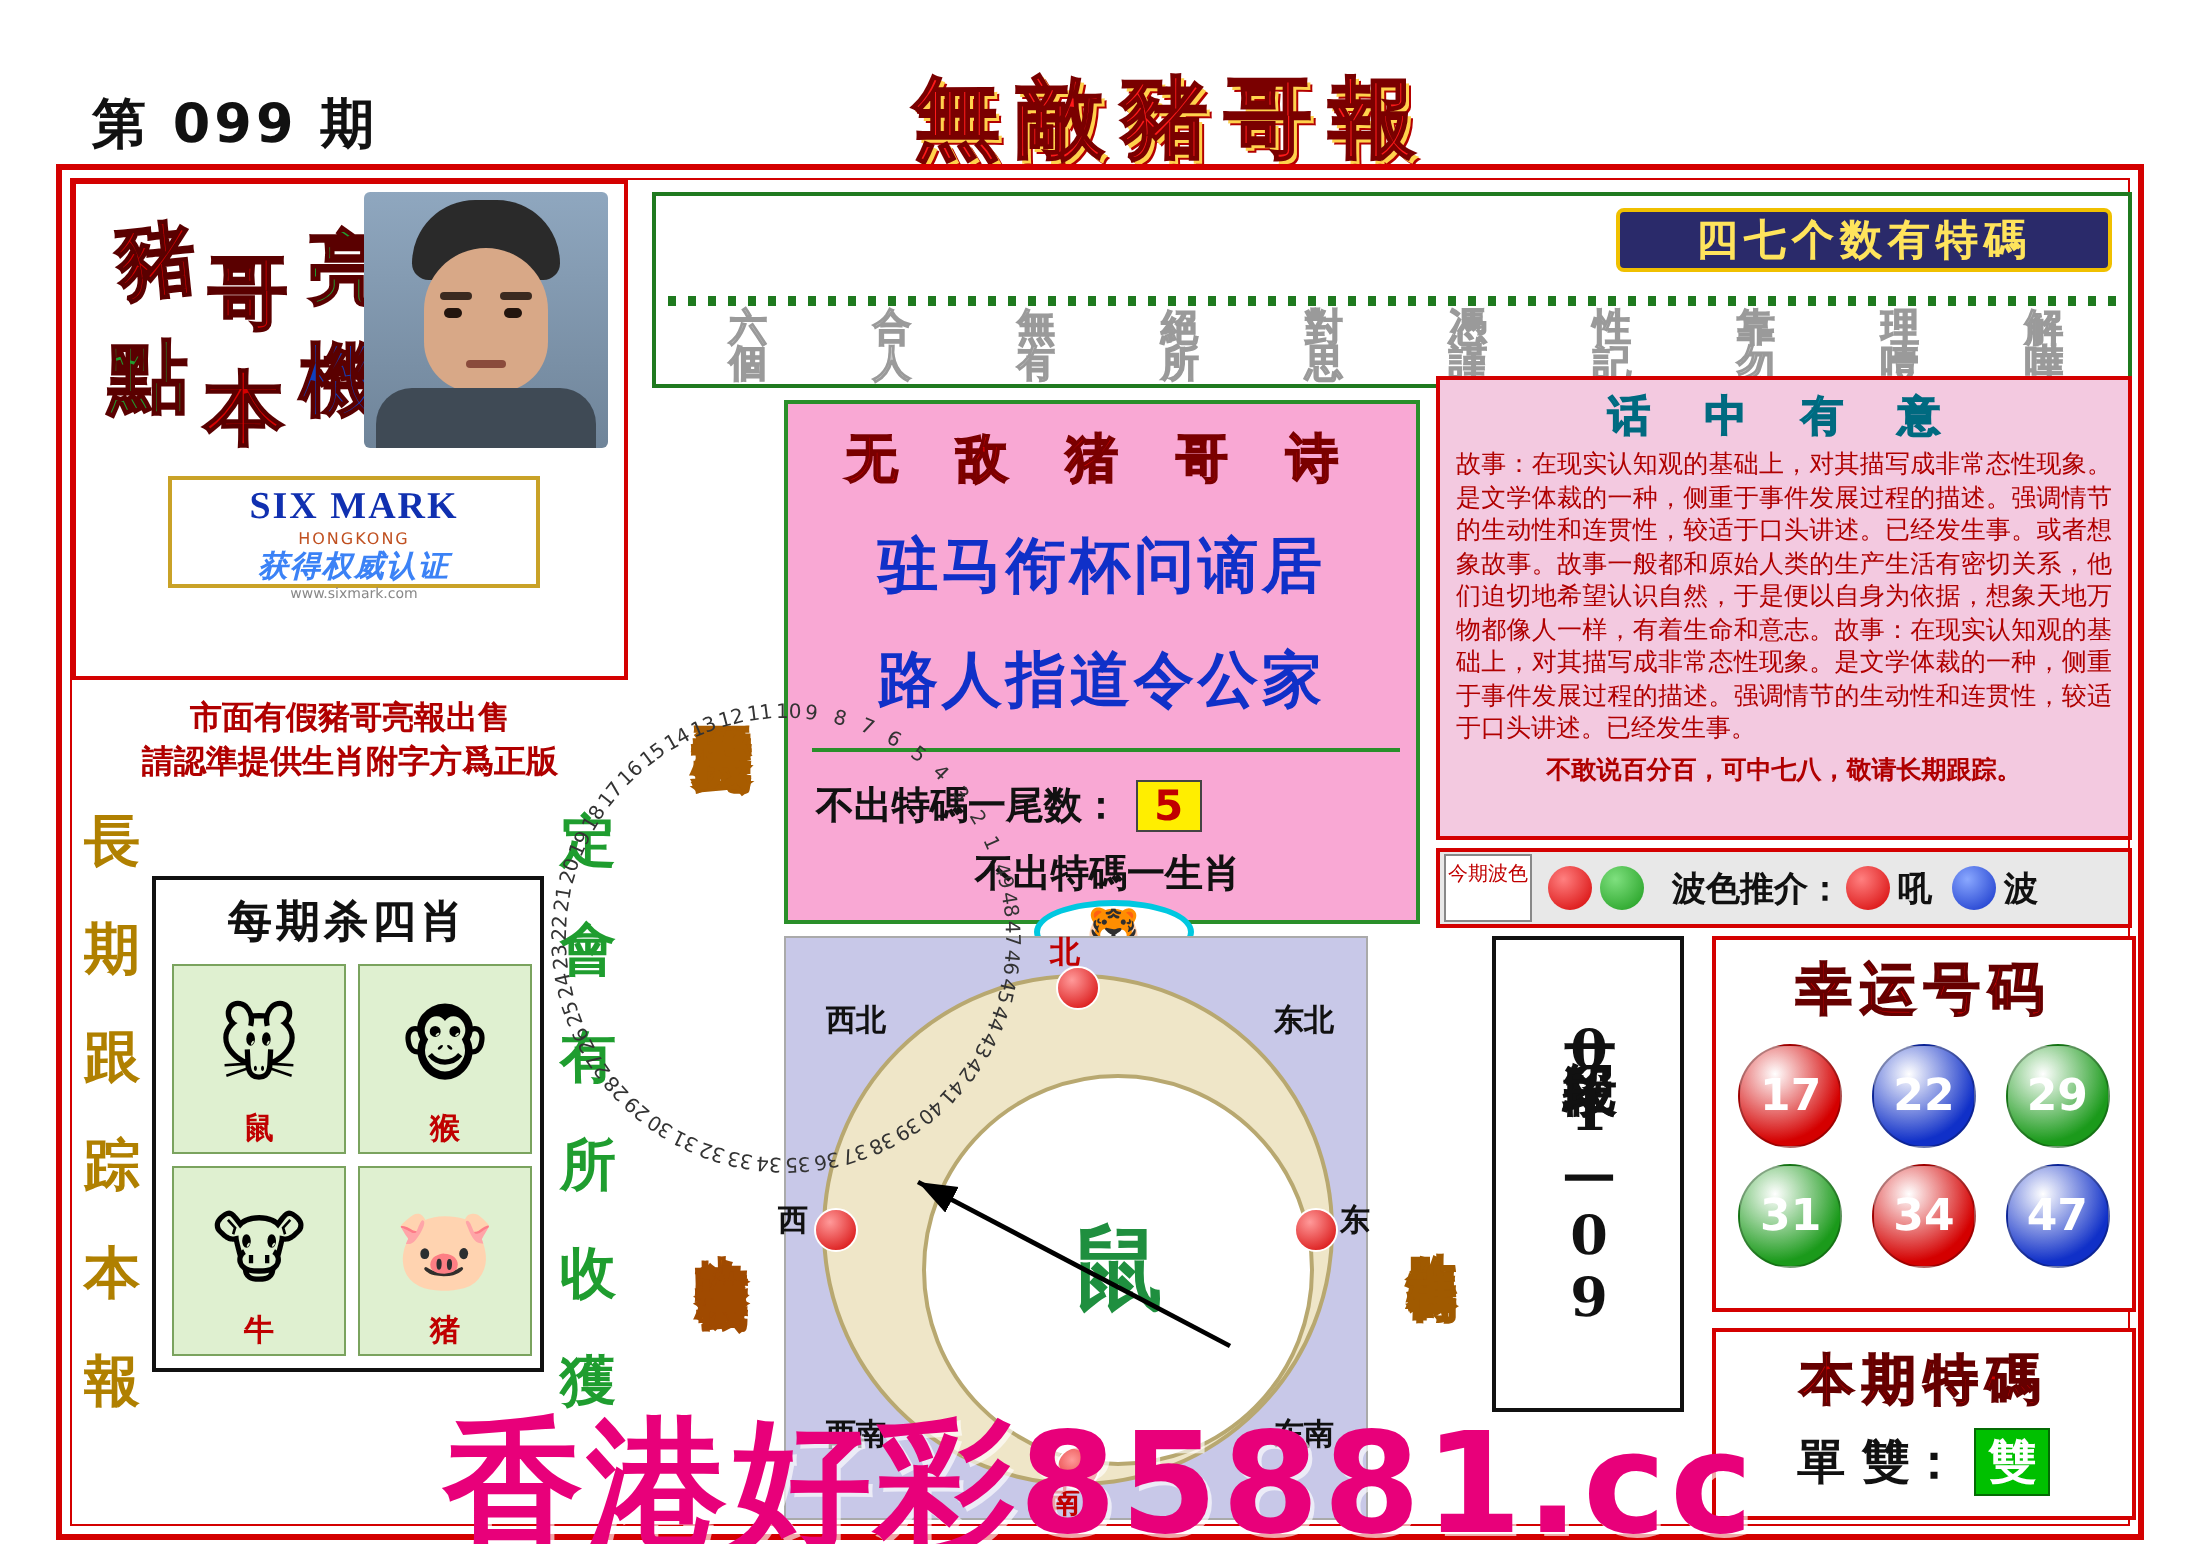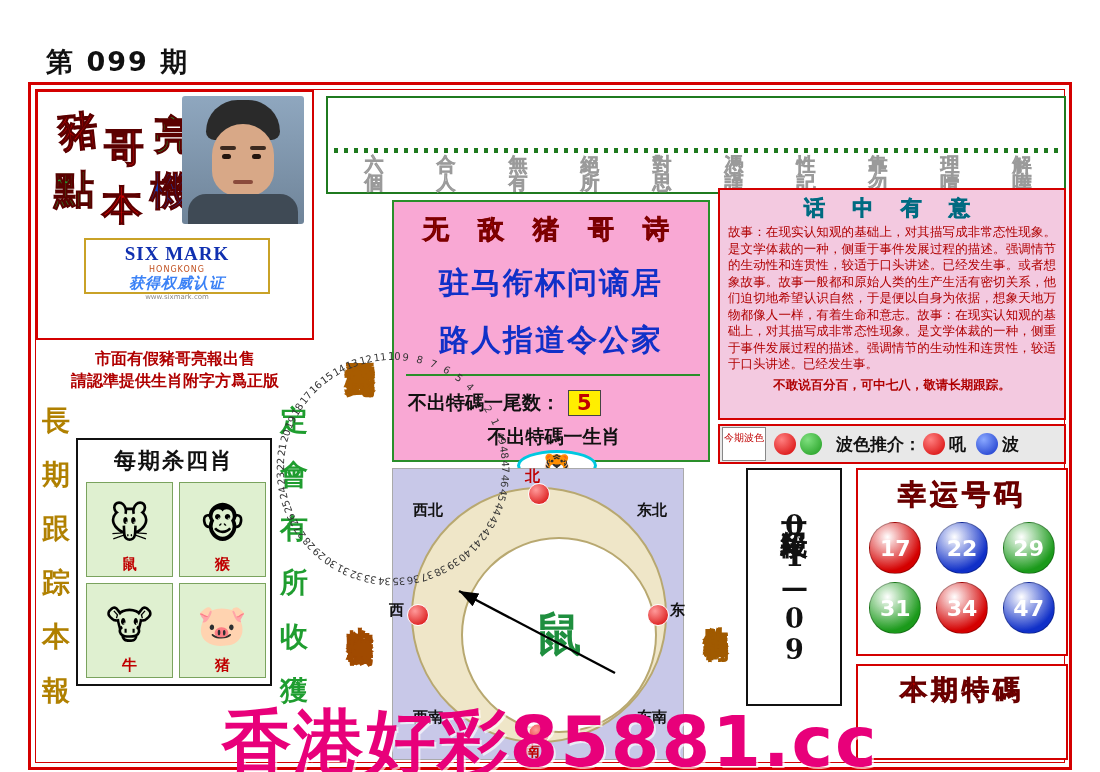"無敵豬哥報" div.masthead { html: none -> <div>無敵豬哥報</div> }
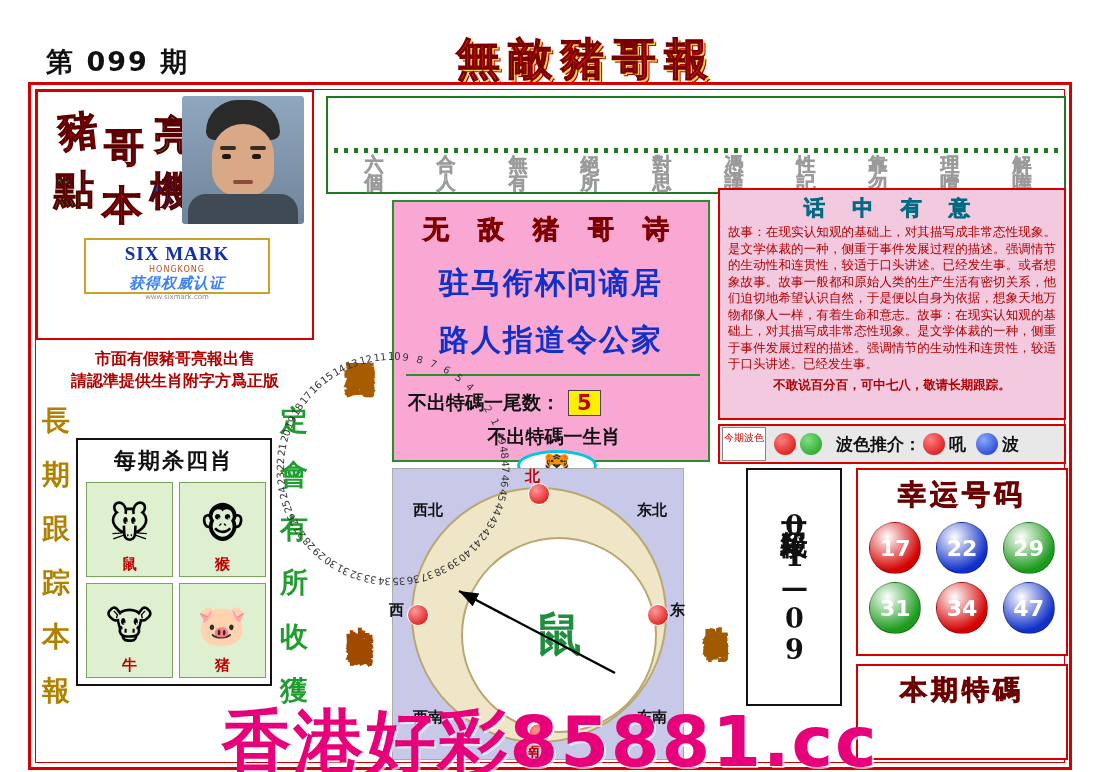"四七个数有特碼" div.banner-sub { html: none -> <div>四七个数有特碼</div> }
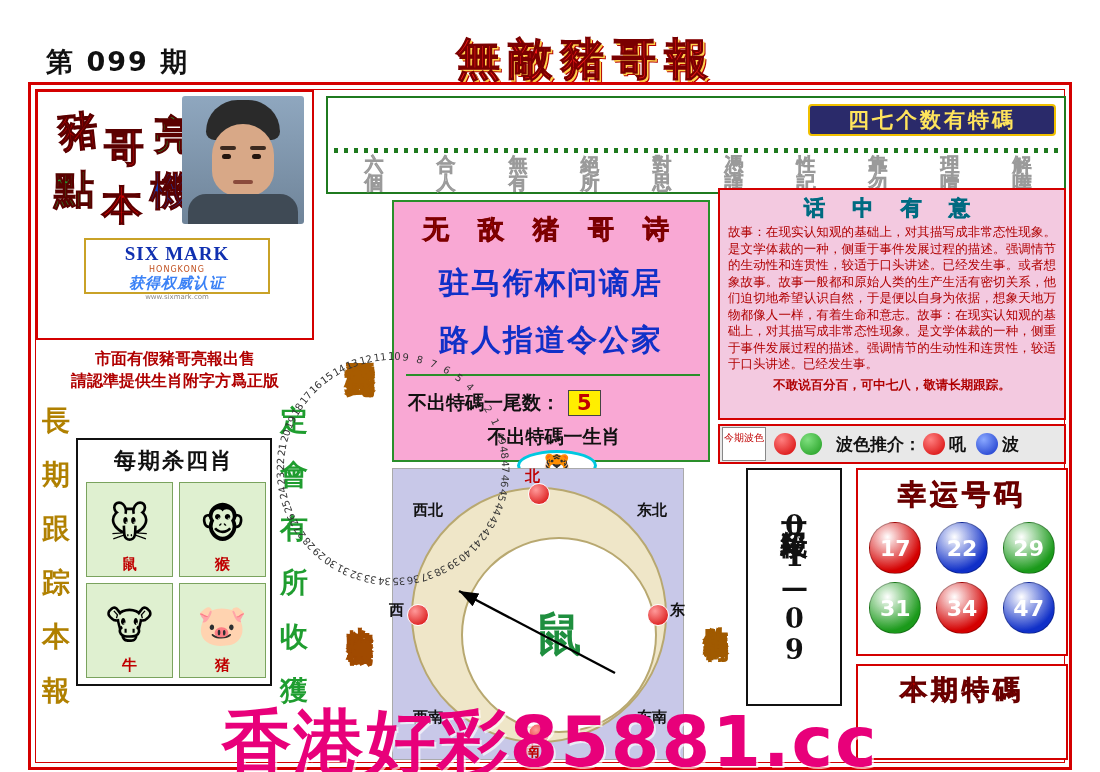"單 雙： 雙" div.sp-row { html: none -> <div> <span>單 雙：</span> <span>雙</span> </div> }
